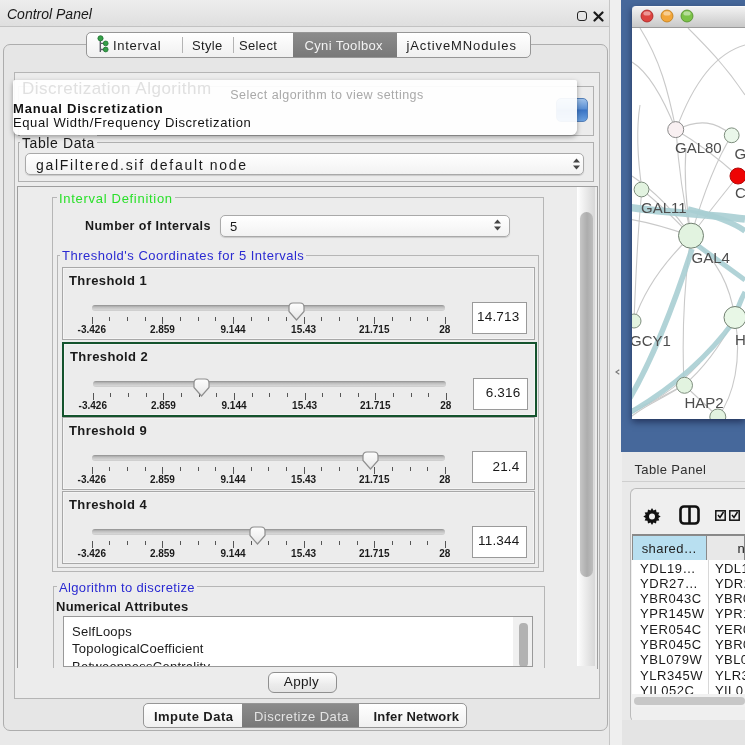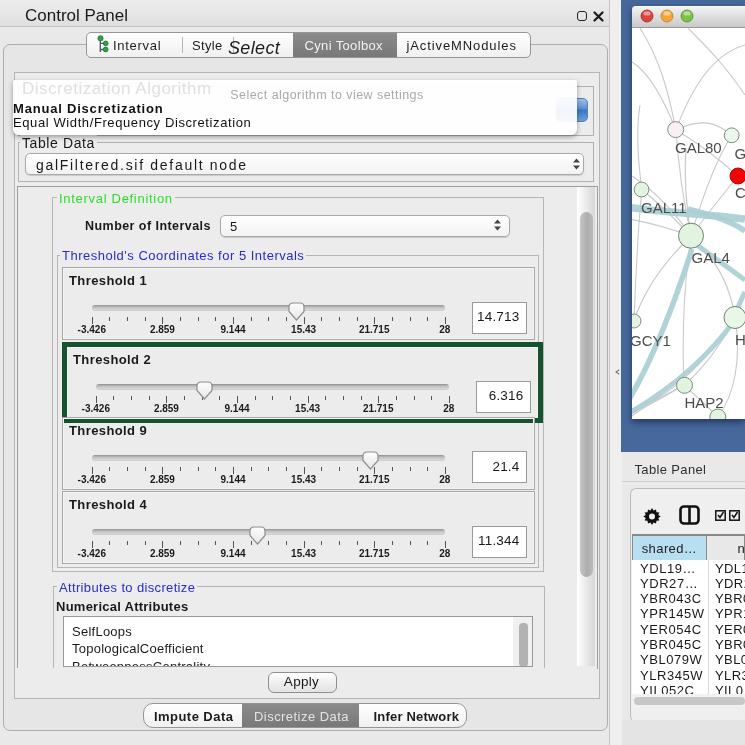"Control Panel" div.abs { font-size: 17px -> 14px; font-style: none -> italic; left: 25px -> 7px }
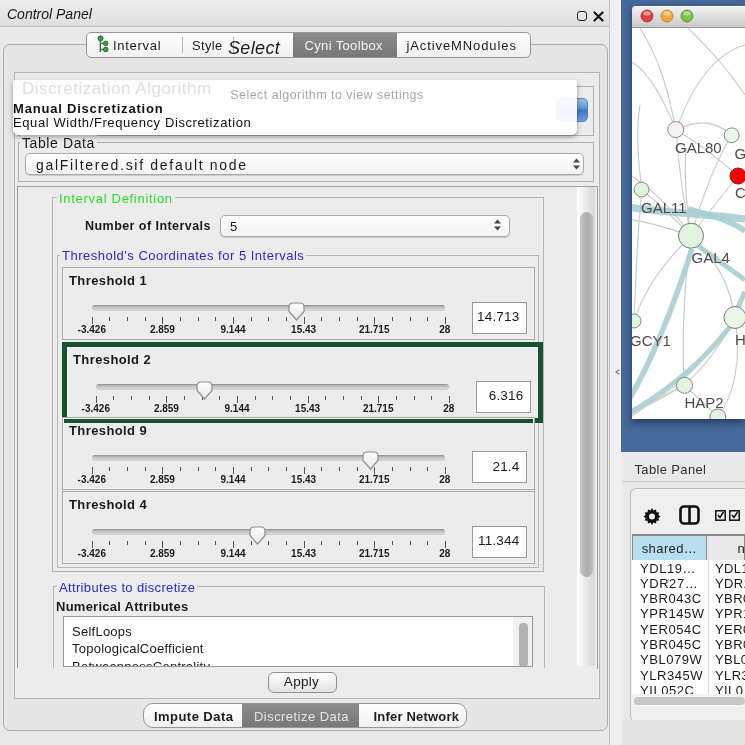"Select" div.abs { font-size: 18px -> 13px; font-style: italic -> none; left: 141px -> 152px }
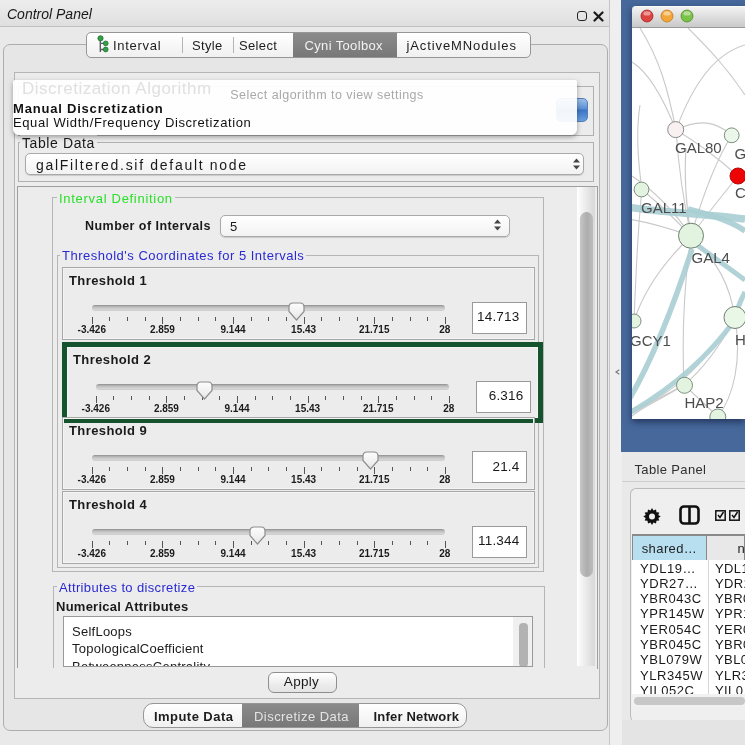"Threshold 2" div.abs { border: 5px solid #14532d -> 2px solid #14532d }
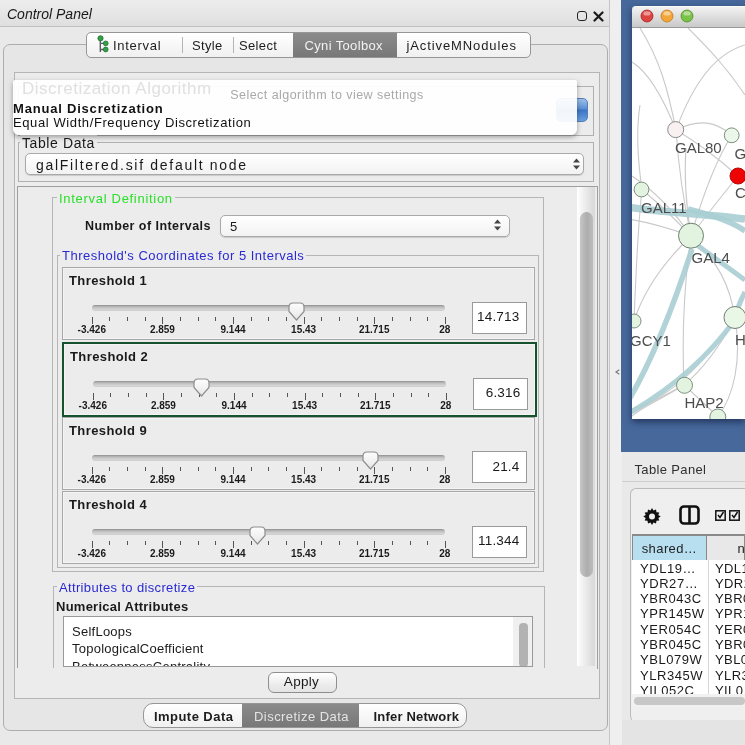"Attributes to discretize" div.abs { text: Attributes -> Algorithm }
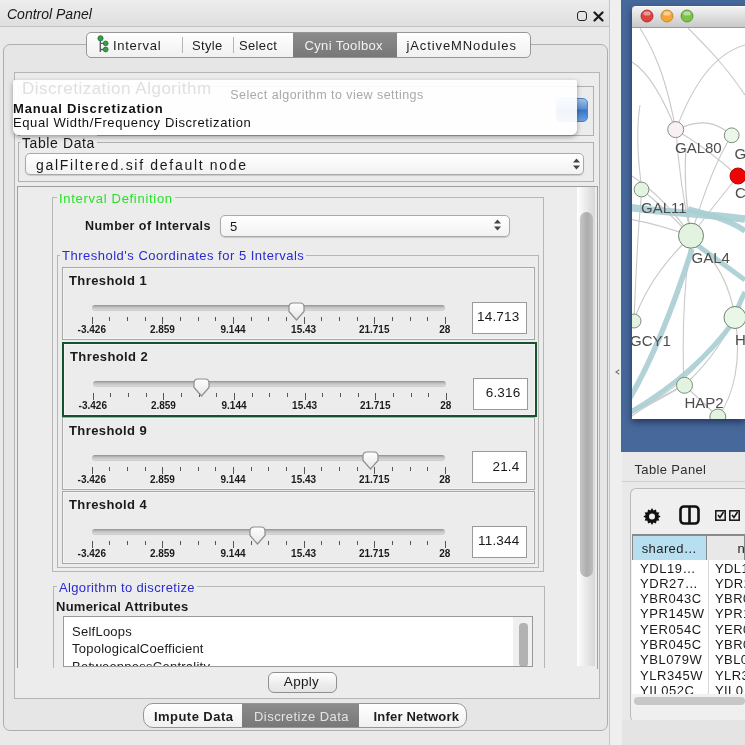"Impute Data" div.abs { border-radius: 10px -> 5px }
